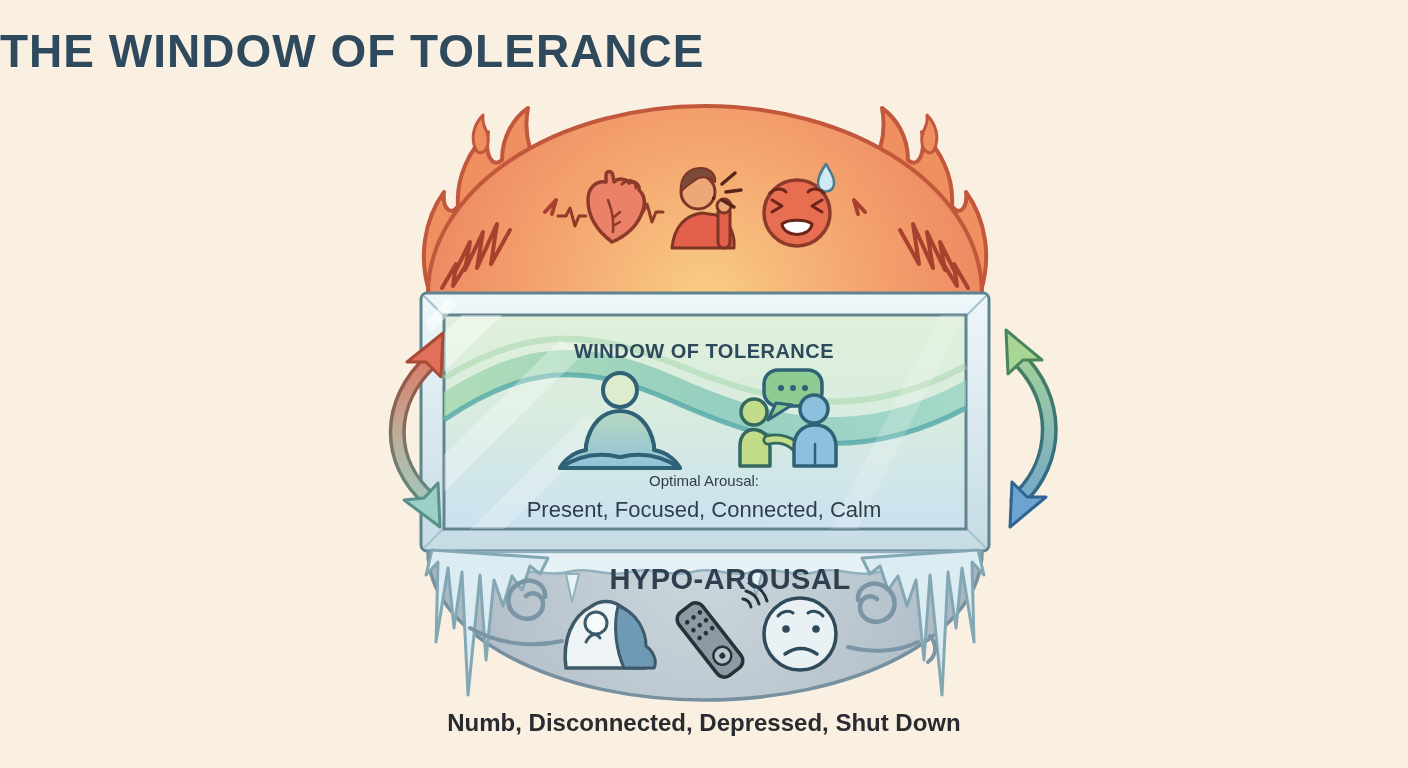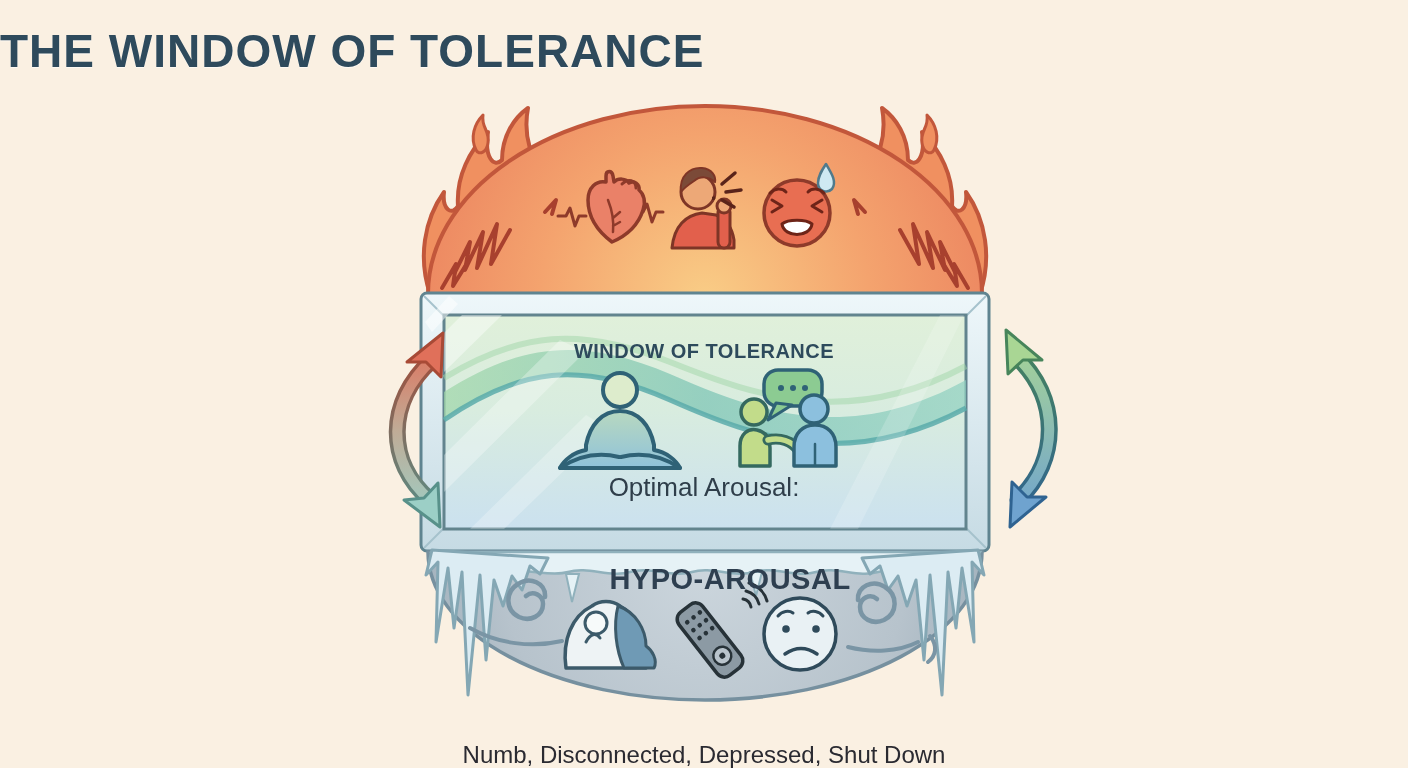"Optimal Arousal:" .window-desc1 { font-size: 26px -> 15px }
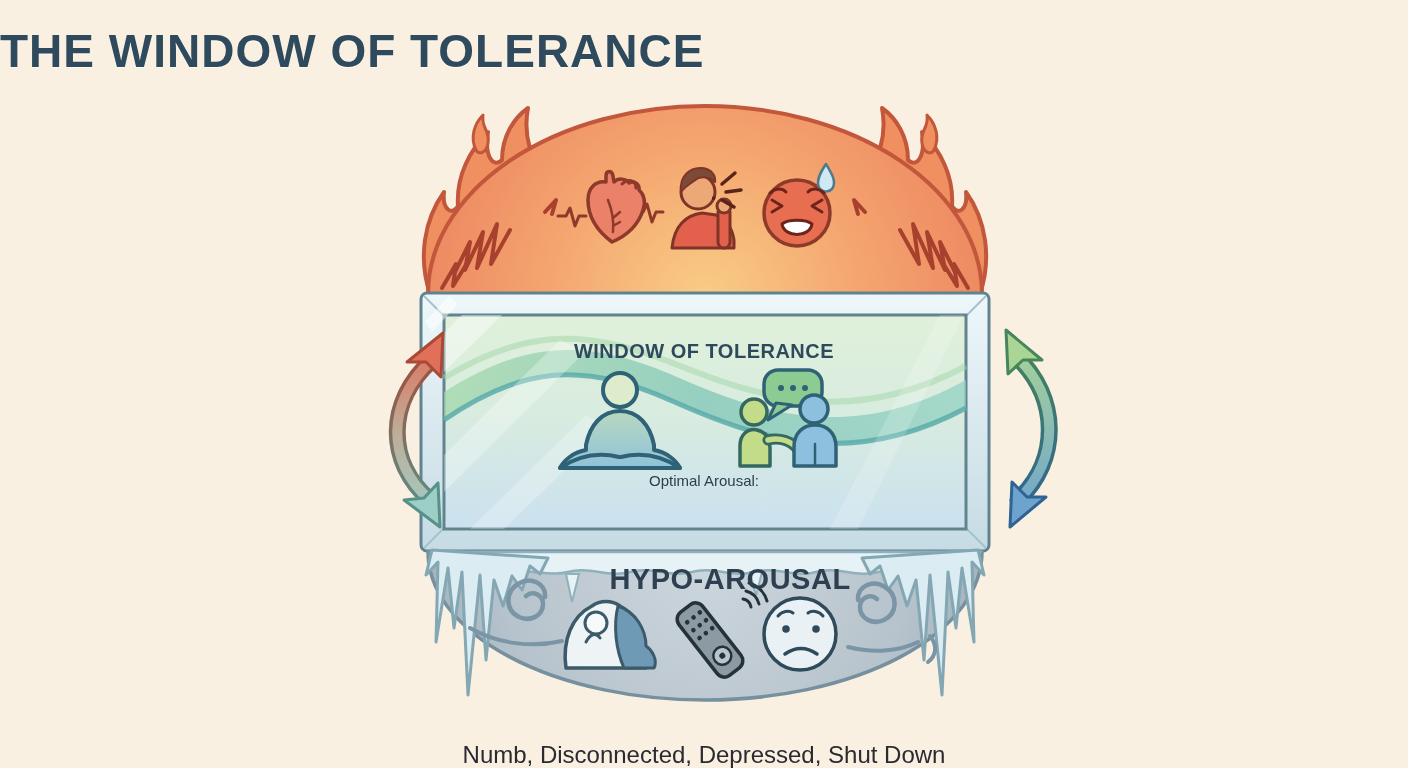"Present, Focused, Connected, Calm" div.txt { html: none -> <div>Present, Focused, Connected, Calm</div> }
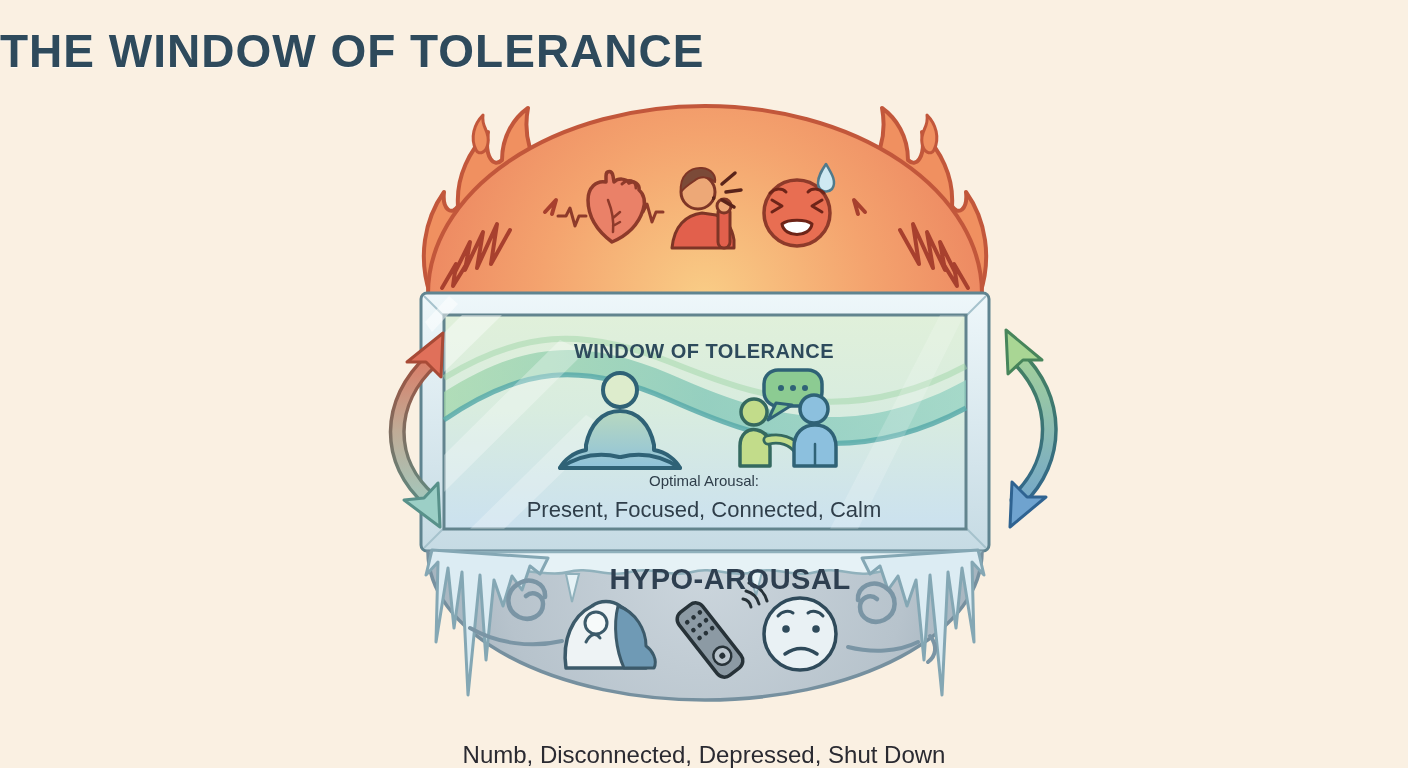"Numb, Disconnected, Depressed, Shut Down" .hypo-desc { font-weight: 400 -> 700; margin-top: 32px -> none }
